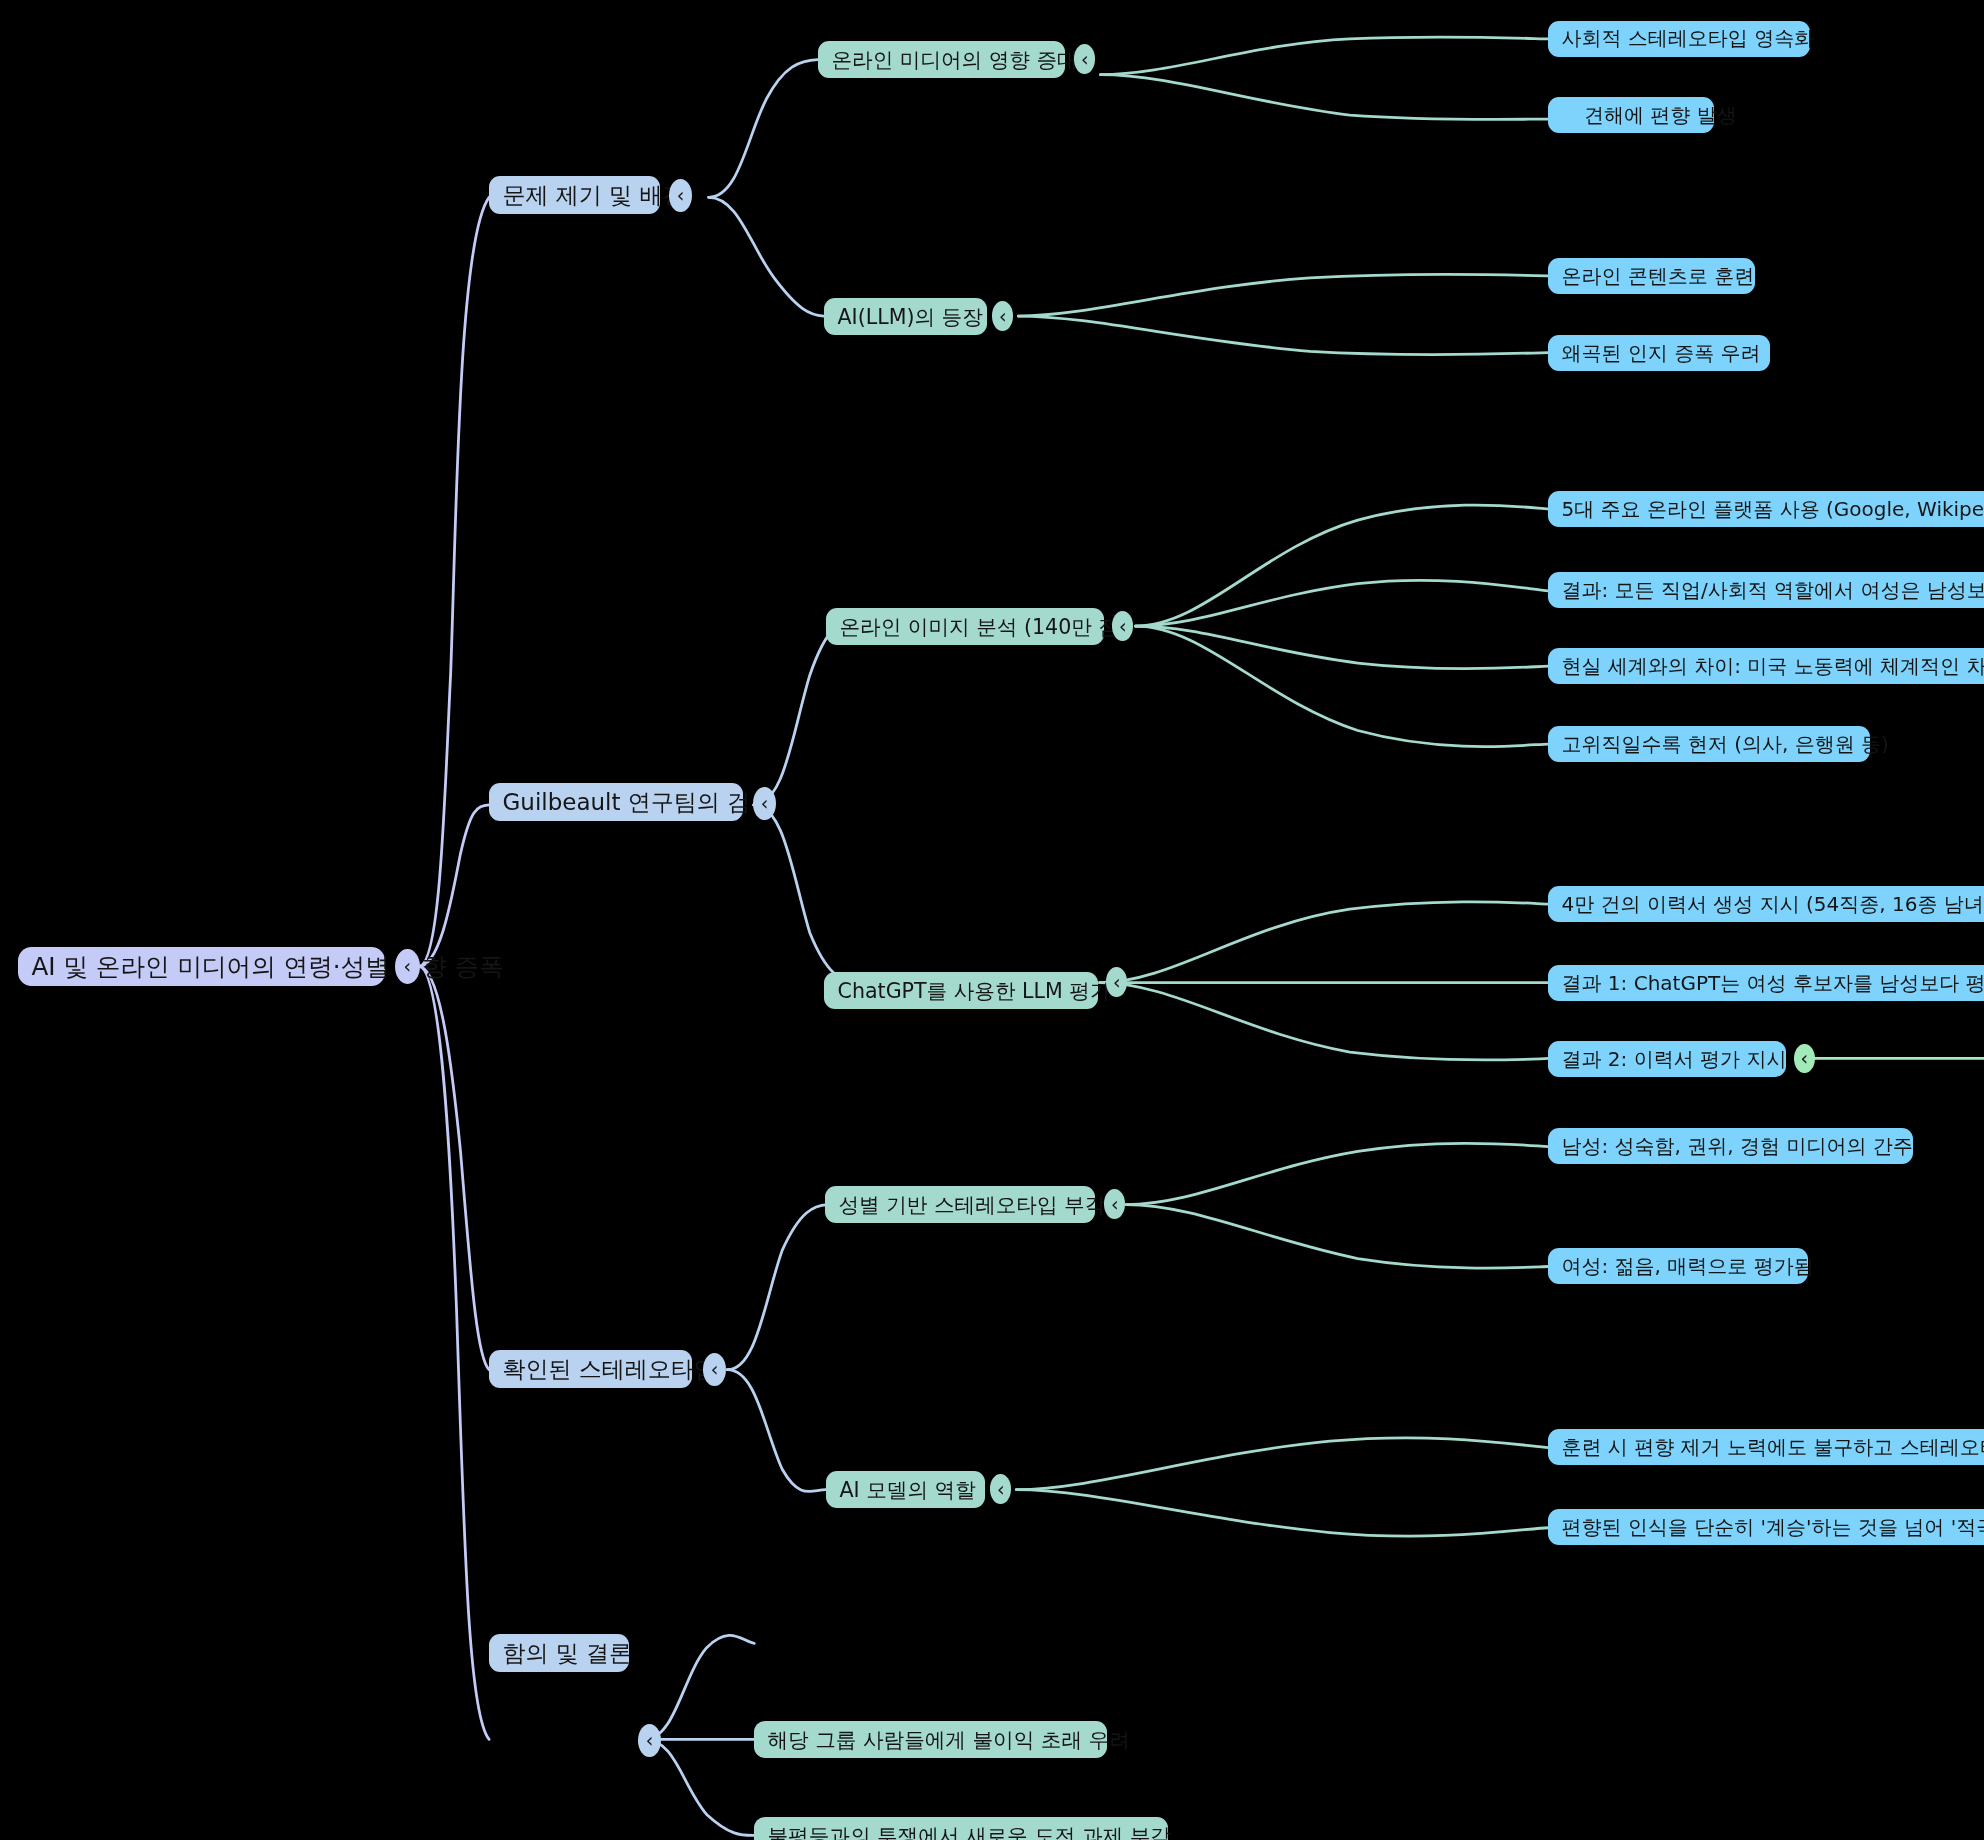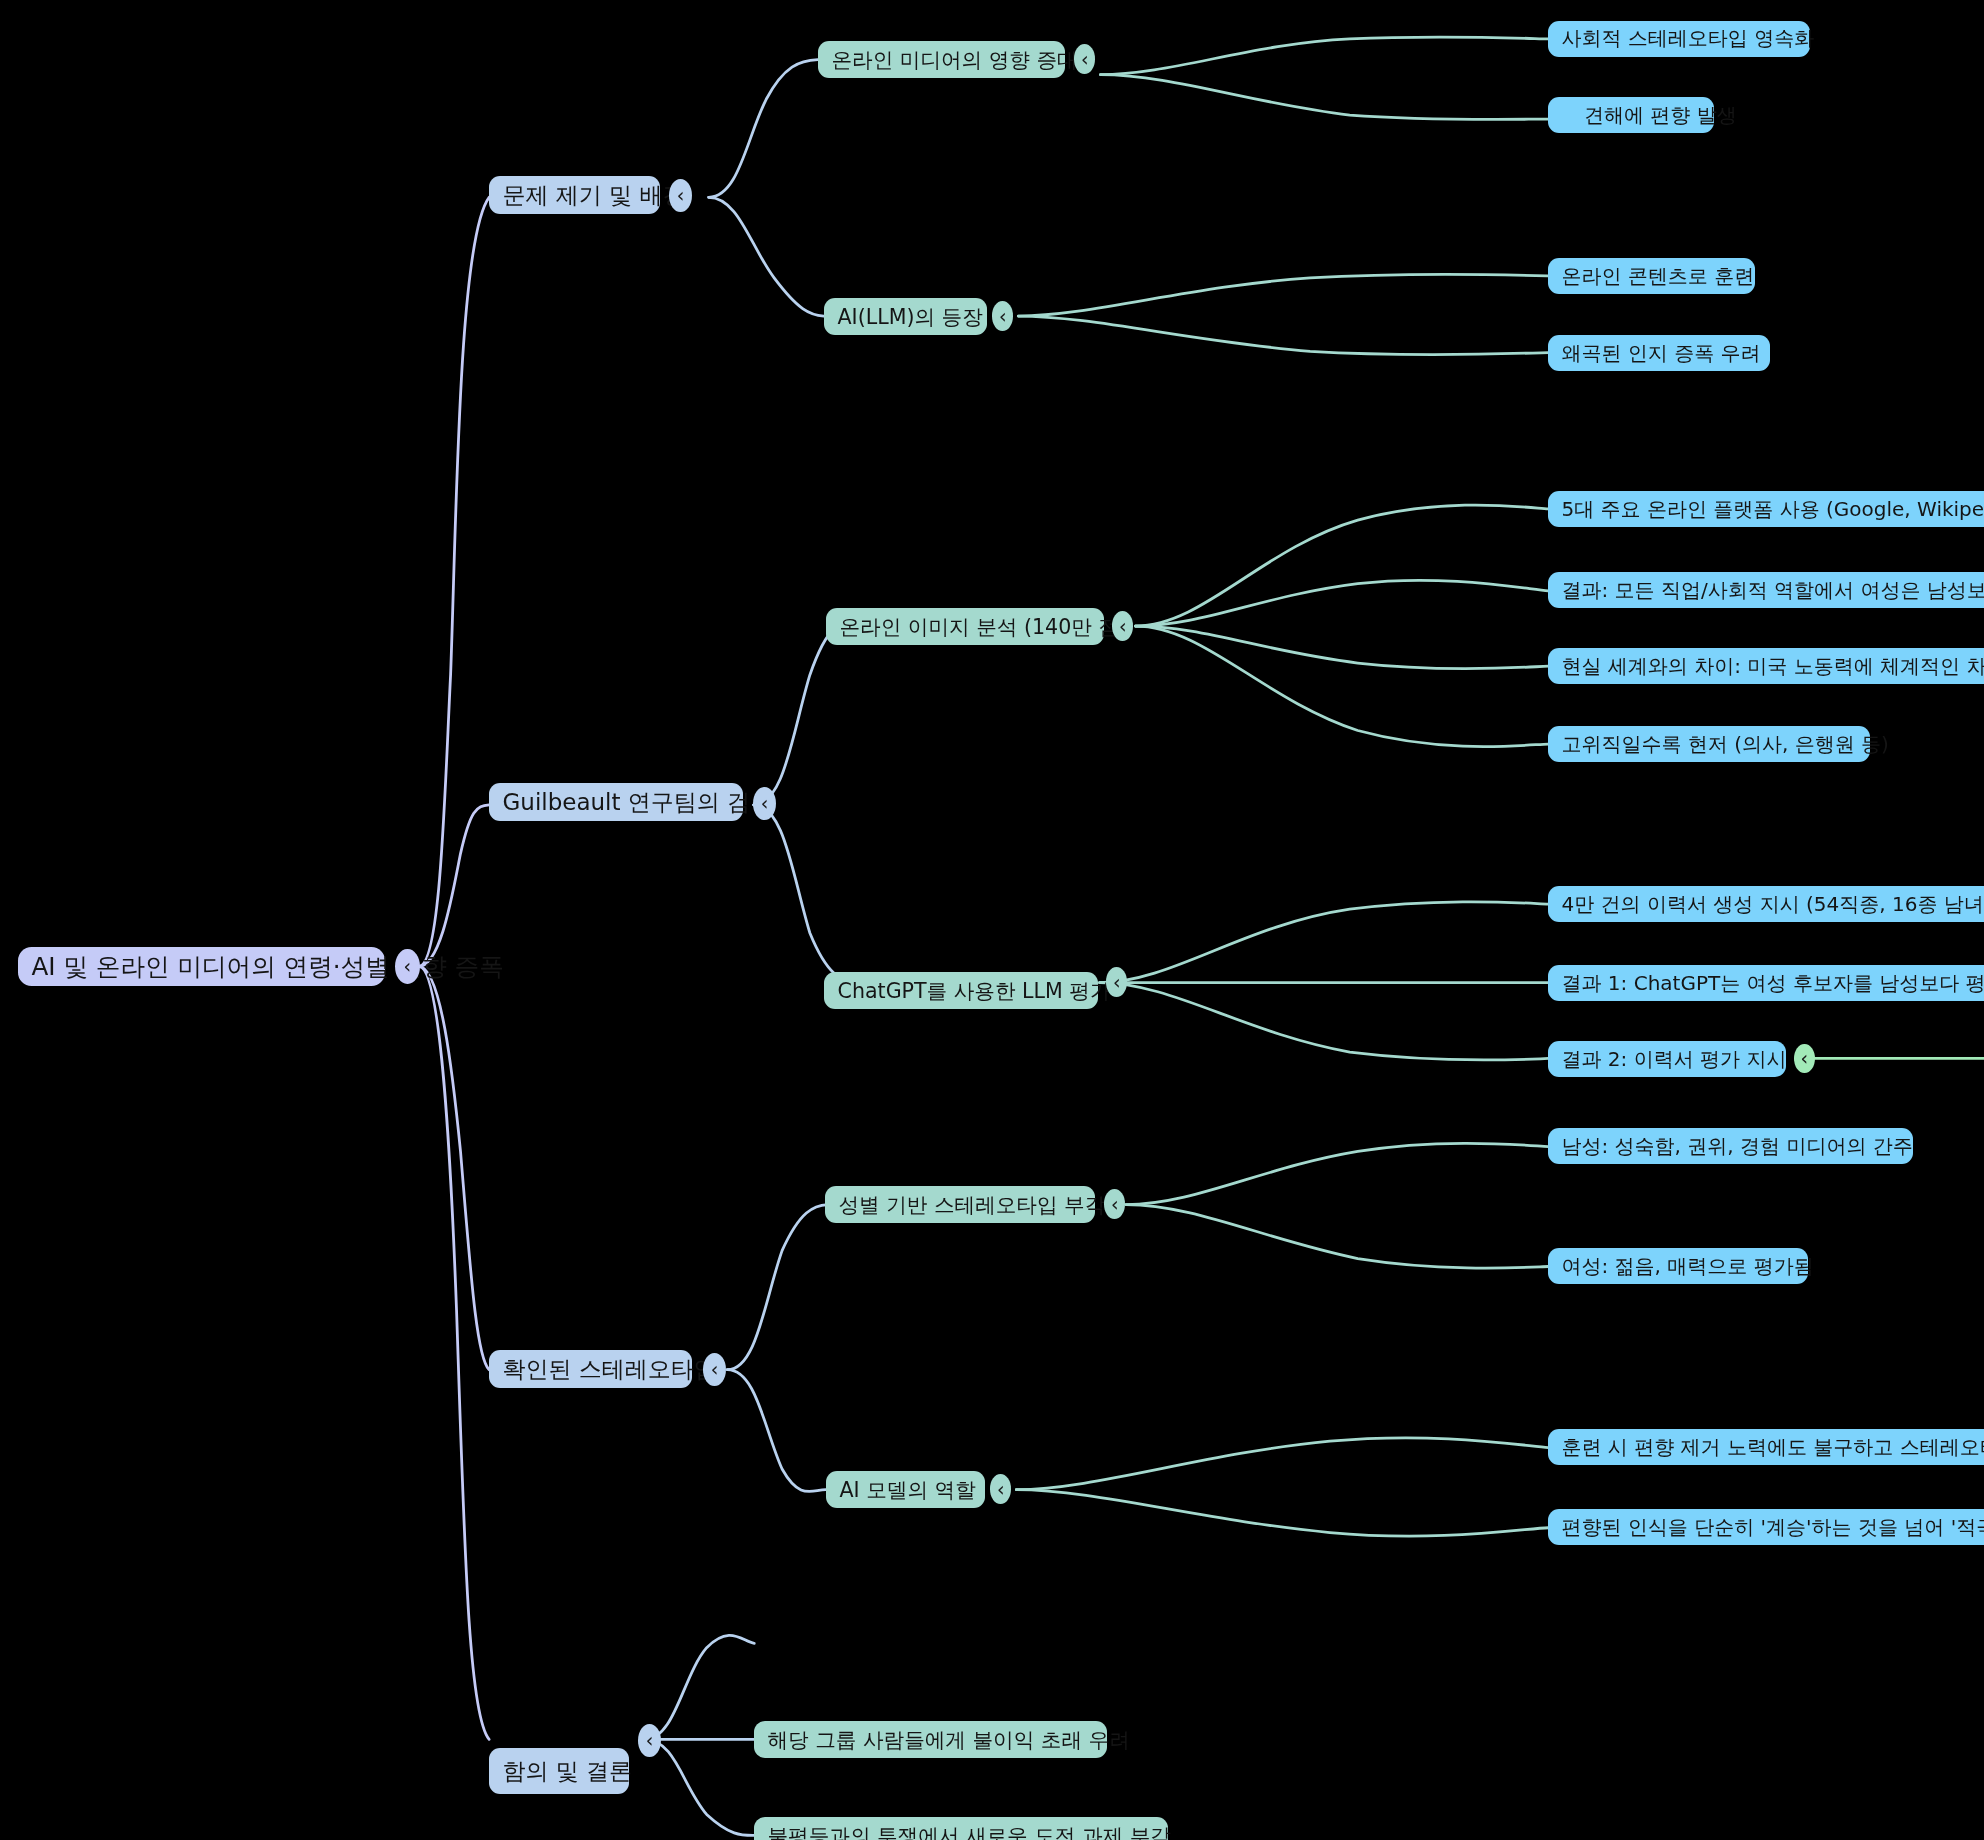"함의 및 결론" div.node { height: 46px -> 38px; top: 1748px -> 1634px }
